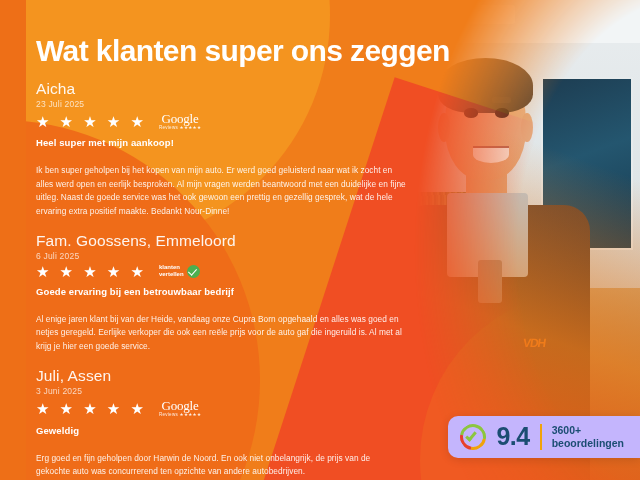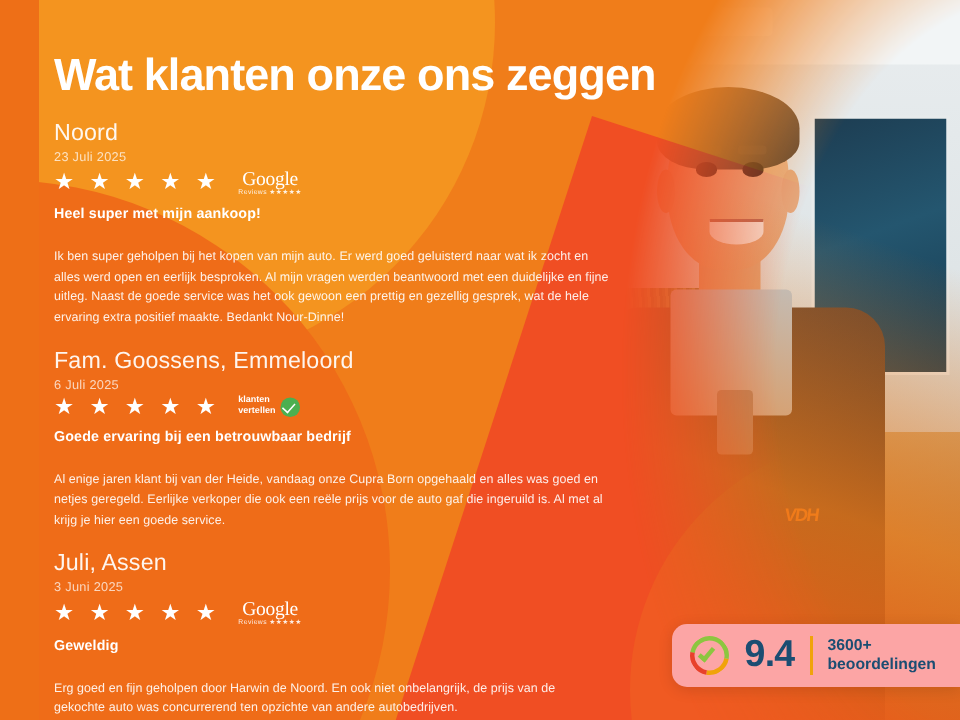"Wat klanten onze ons zeggen" h1.headline { text: onze -> super }
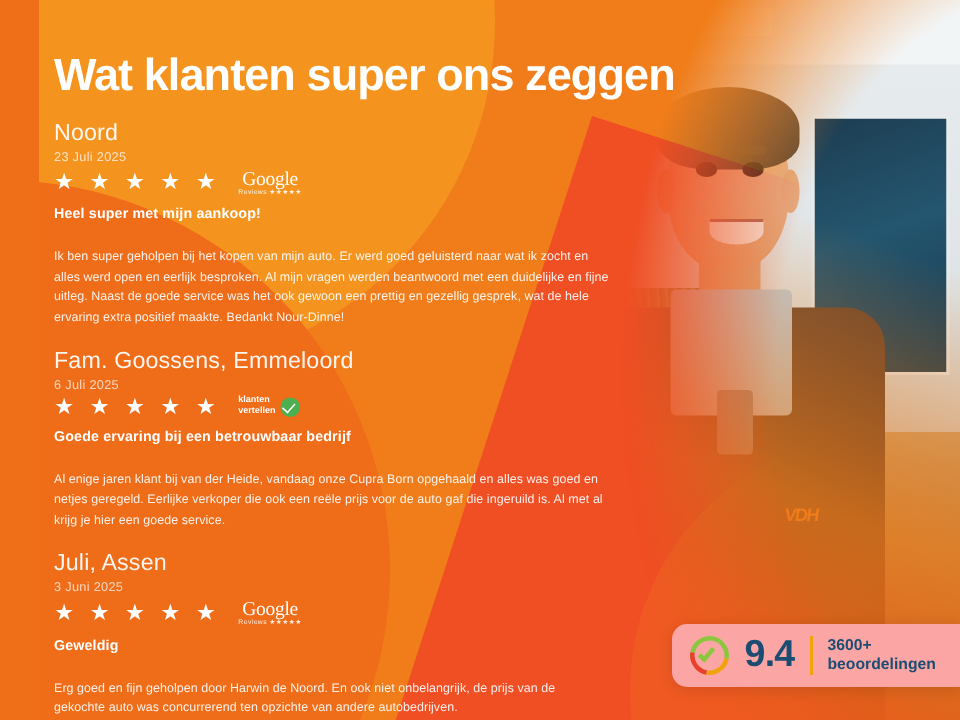"Noord" div.rv-name { text: Noord -> Aicha }
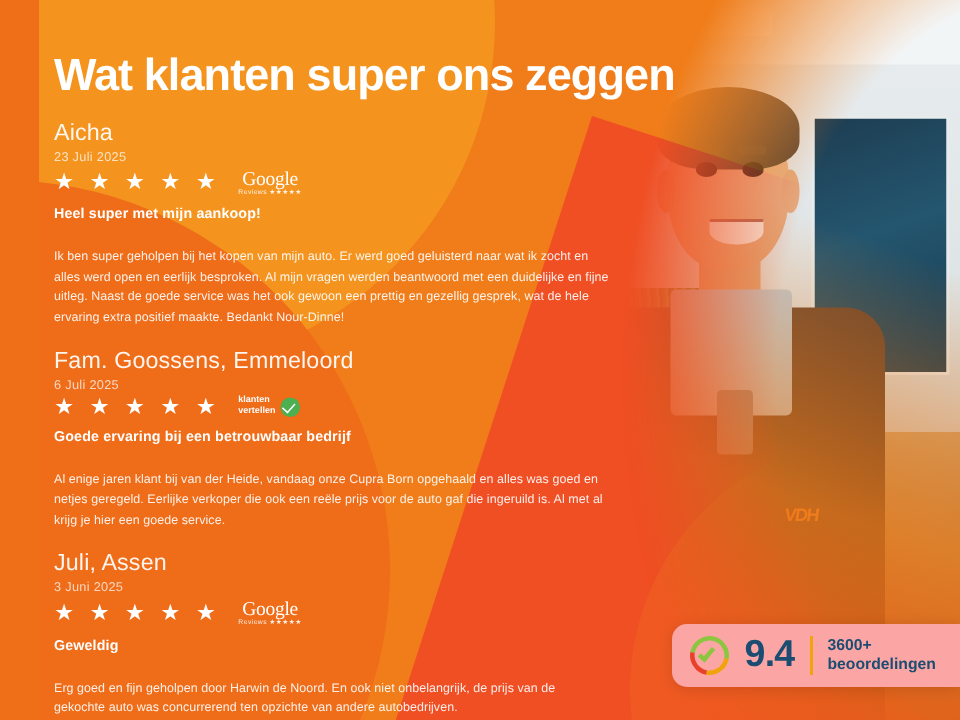"9.4" .score-pill { background: #fca5a5 -> #c4b5fd }
